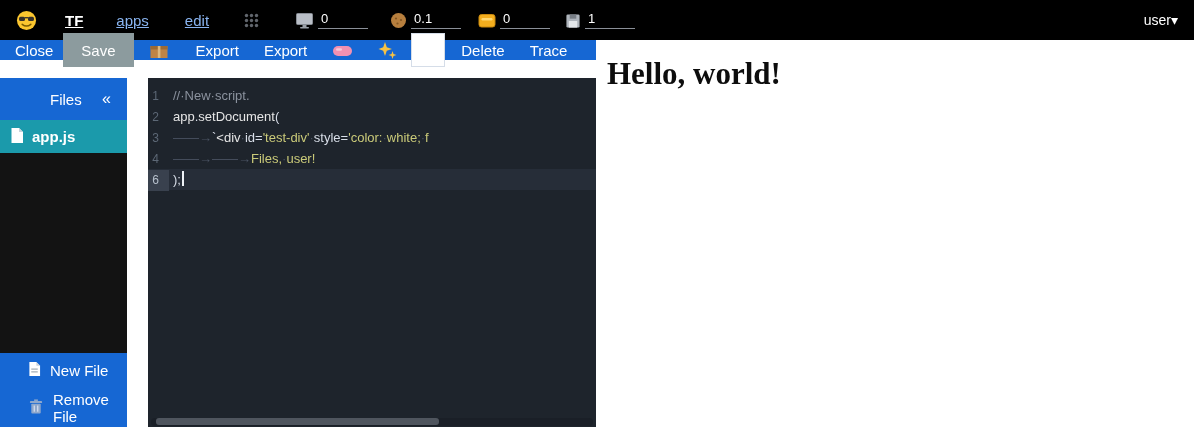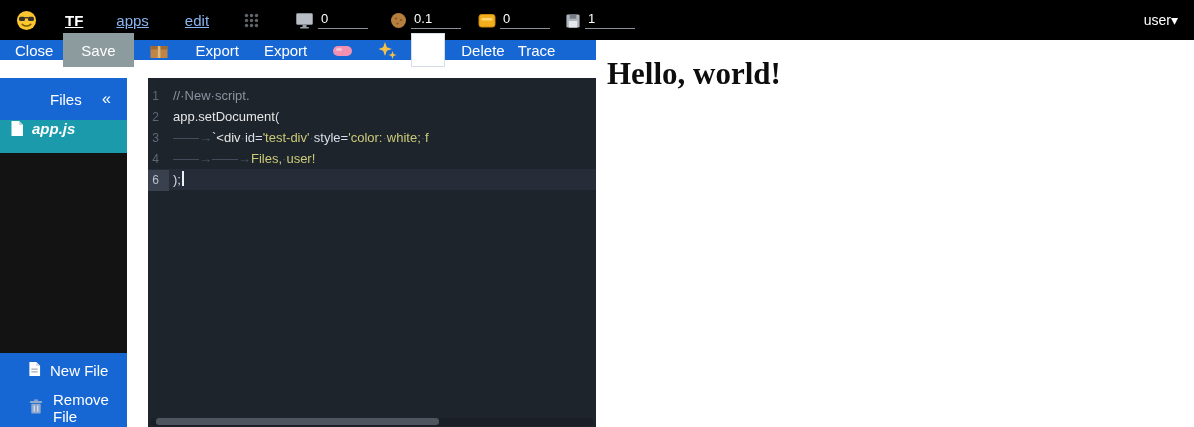"Trace" span.tbtn { margin-left: 13px -> 25px }
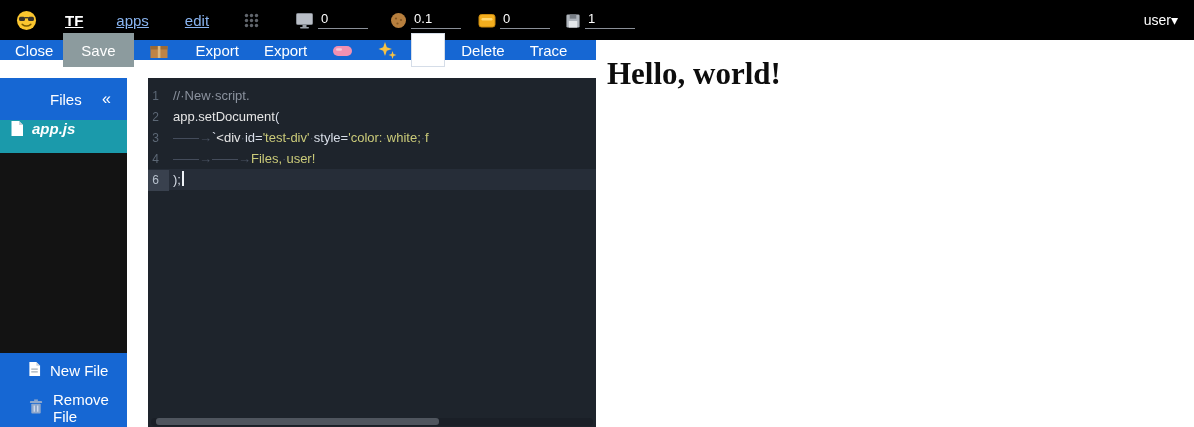"app.js" .file-item { align-items: flex-start -> center; font-style: italic -> none }
